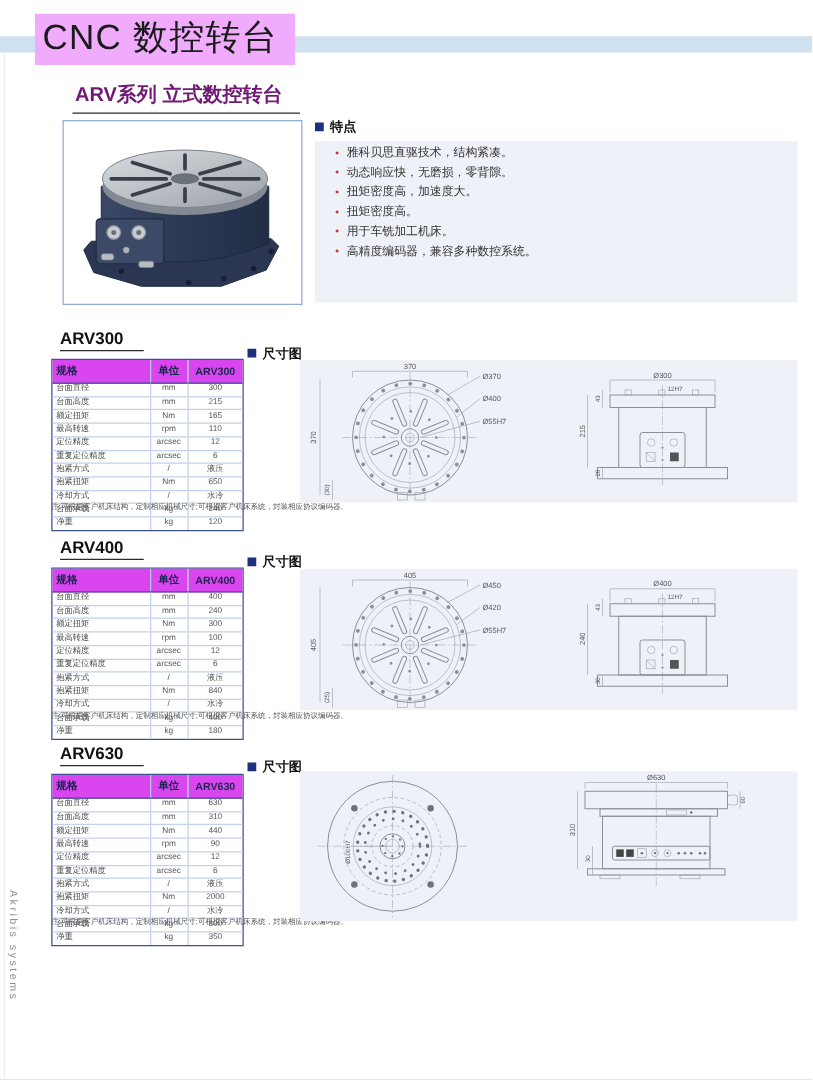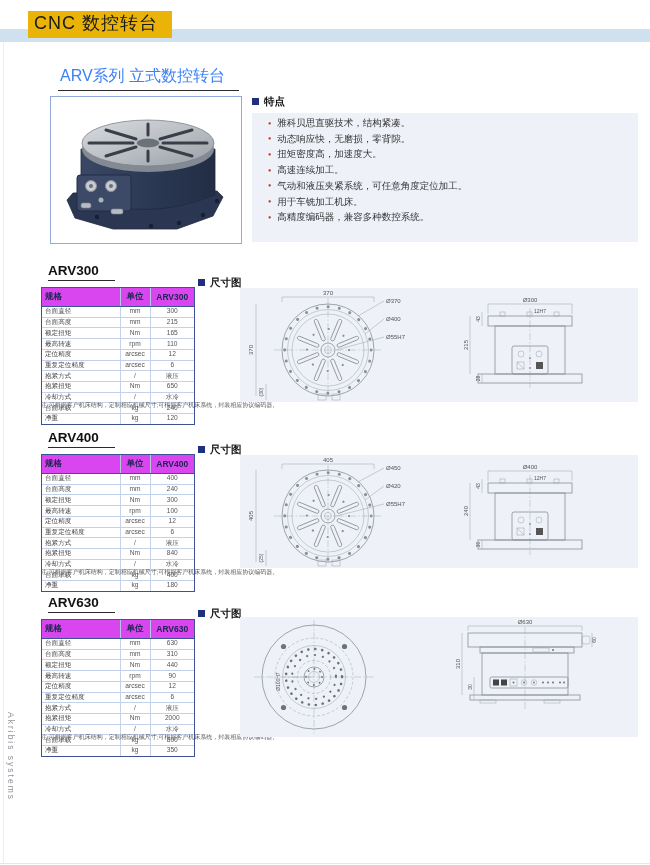"CNC 数控转台" .page-title { background: #eab308 -> #f0abfc; font-size: 18px -> 28px }
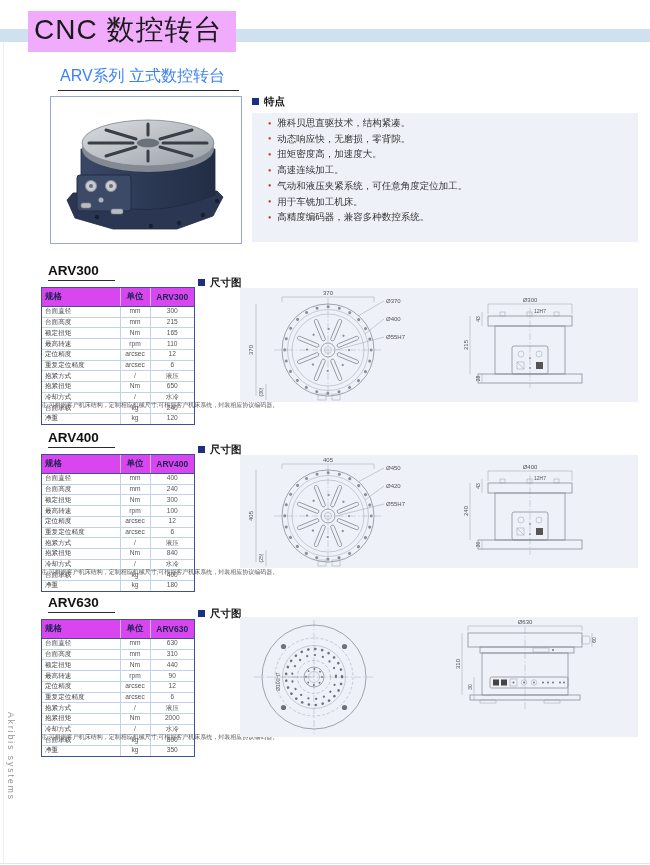"ARV系列 立式数控转台" .subtitle { color: #3b82f6 -> #701a75; font-weight: normal -> bold }
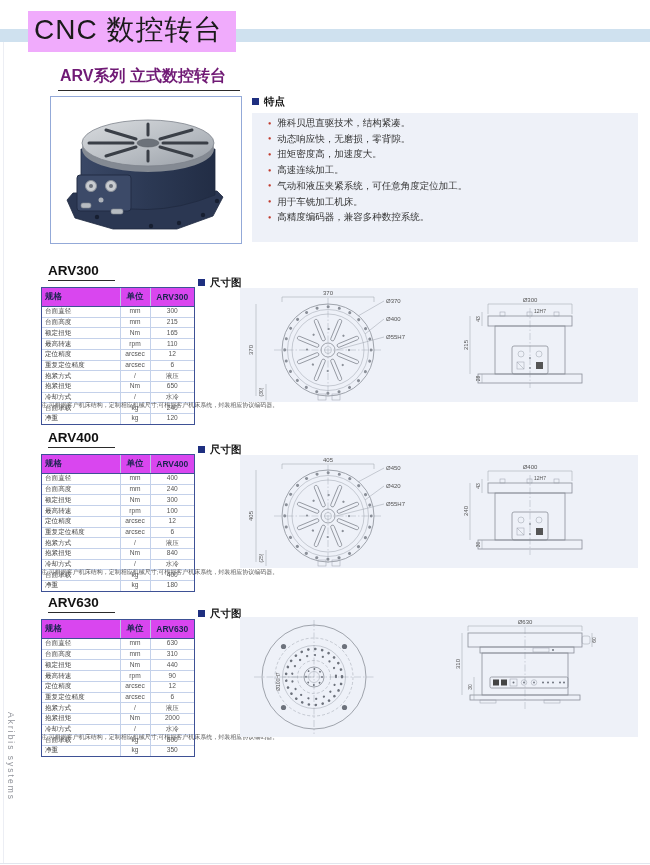"高速连续加工。" li { text: 高速连续加工 -> 扭矩密度高 }
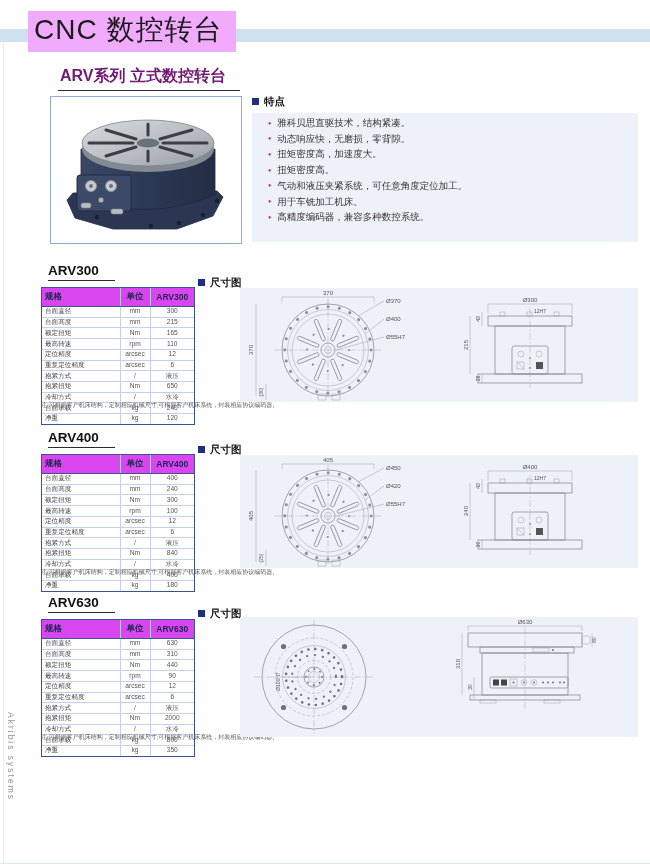"气动和液压夹紧系统，可任意角度定位加工。" li { html: <li>气动和液压夹紧系统，可任意角度定位加工。</li> -> none }
